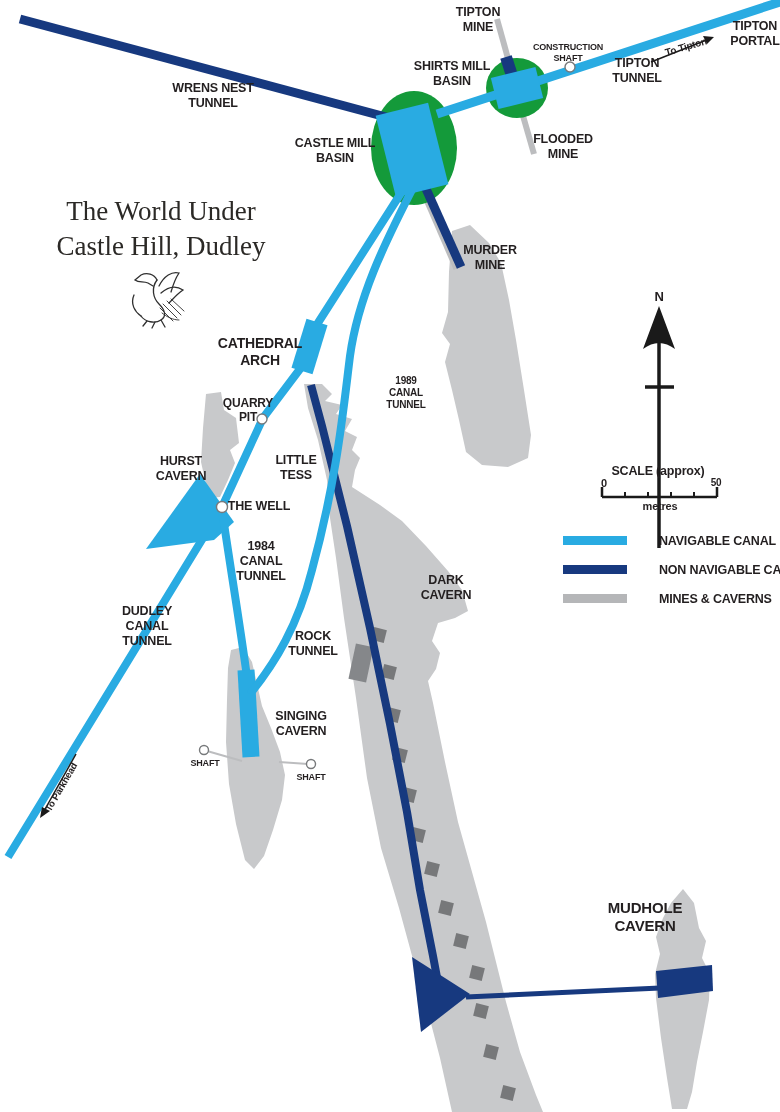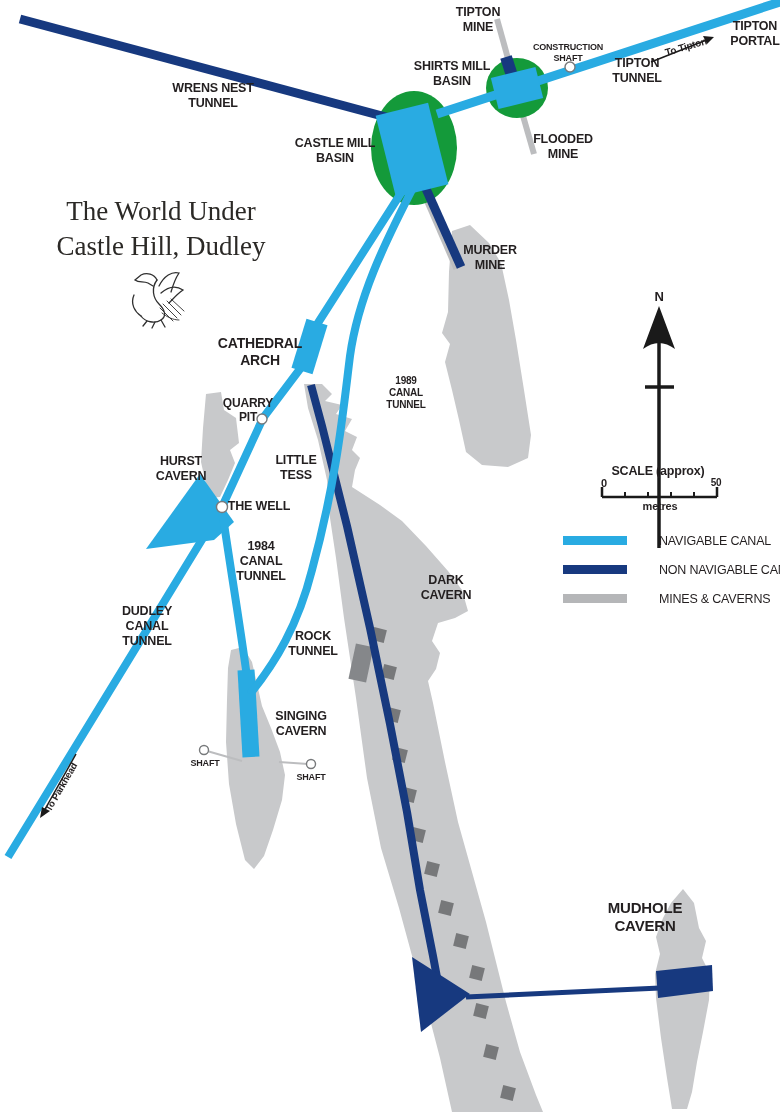"NAVIGABLE CANAL" .legend-label { font-weight: 400 -> 700 }
